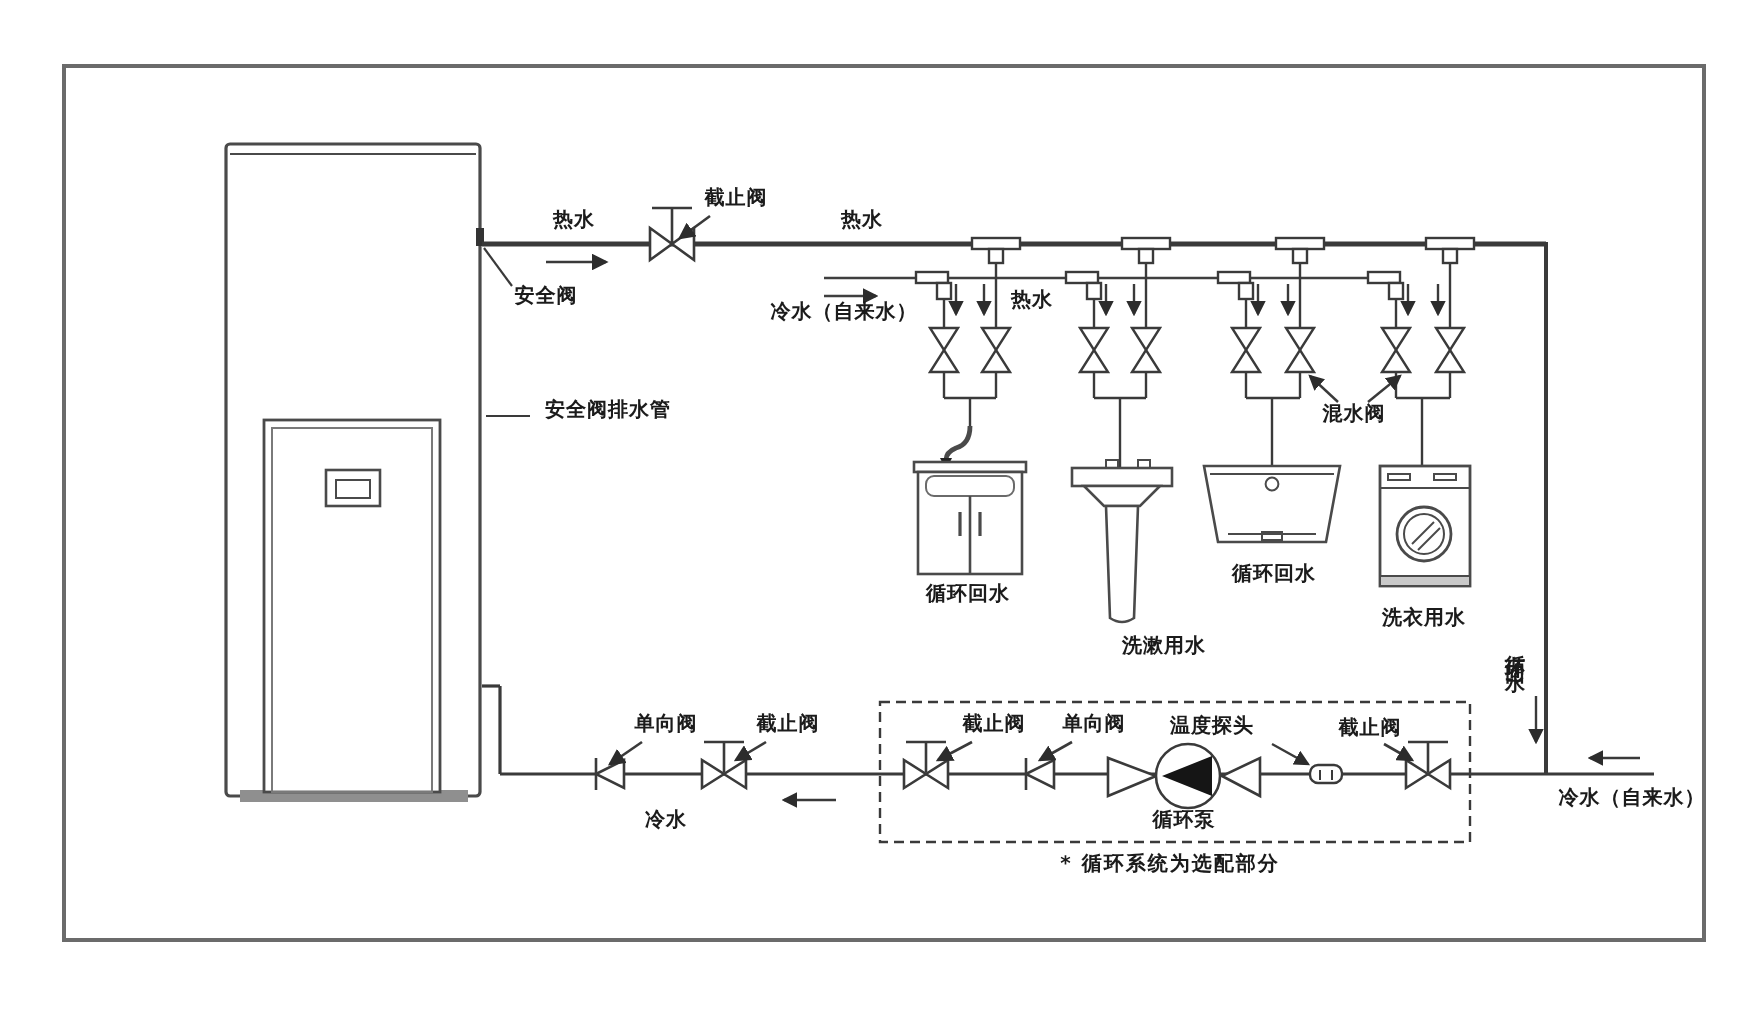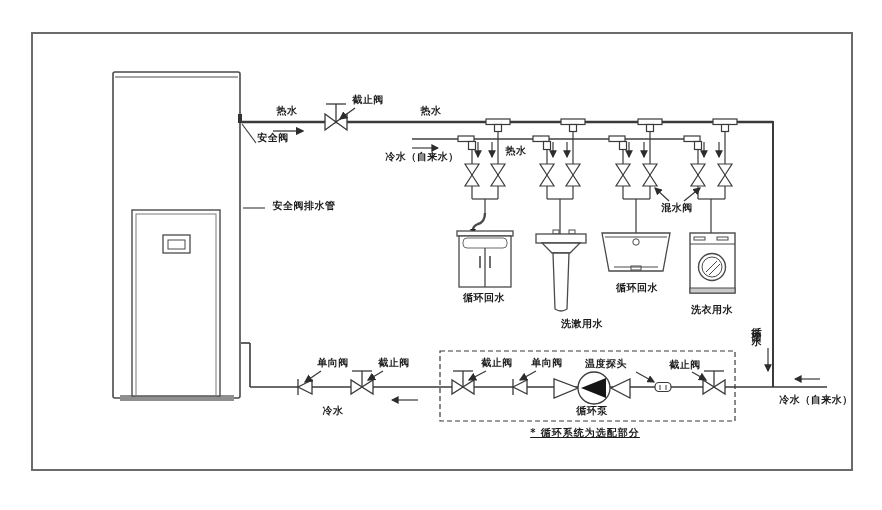"安全阀" div.lbl { top: 131px -> 142px }
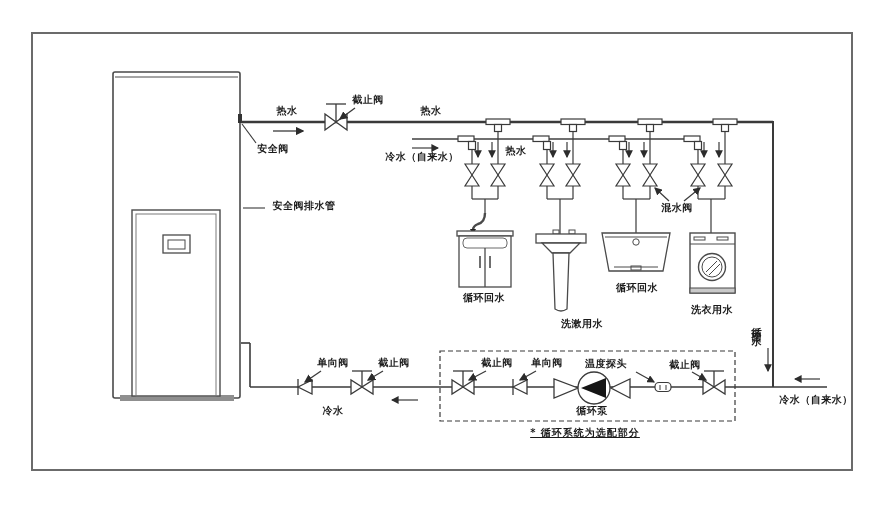"* 循环系统为选配部分" .lbl.note { text-decoration: underline -> none }
